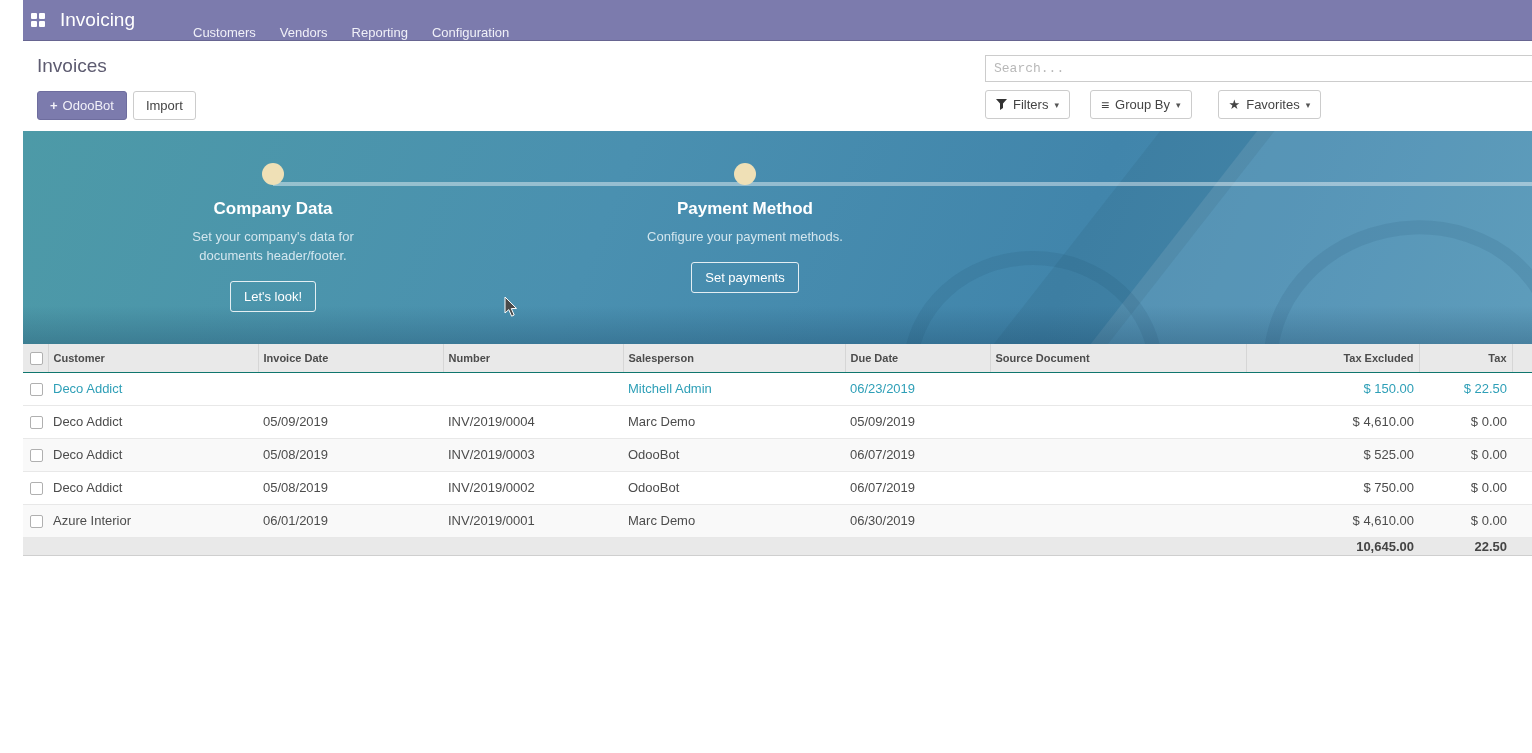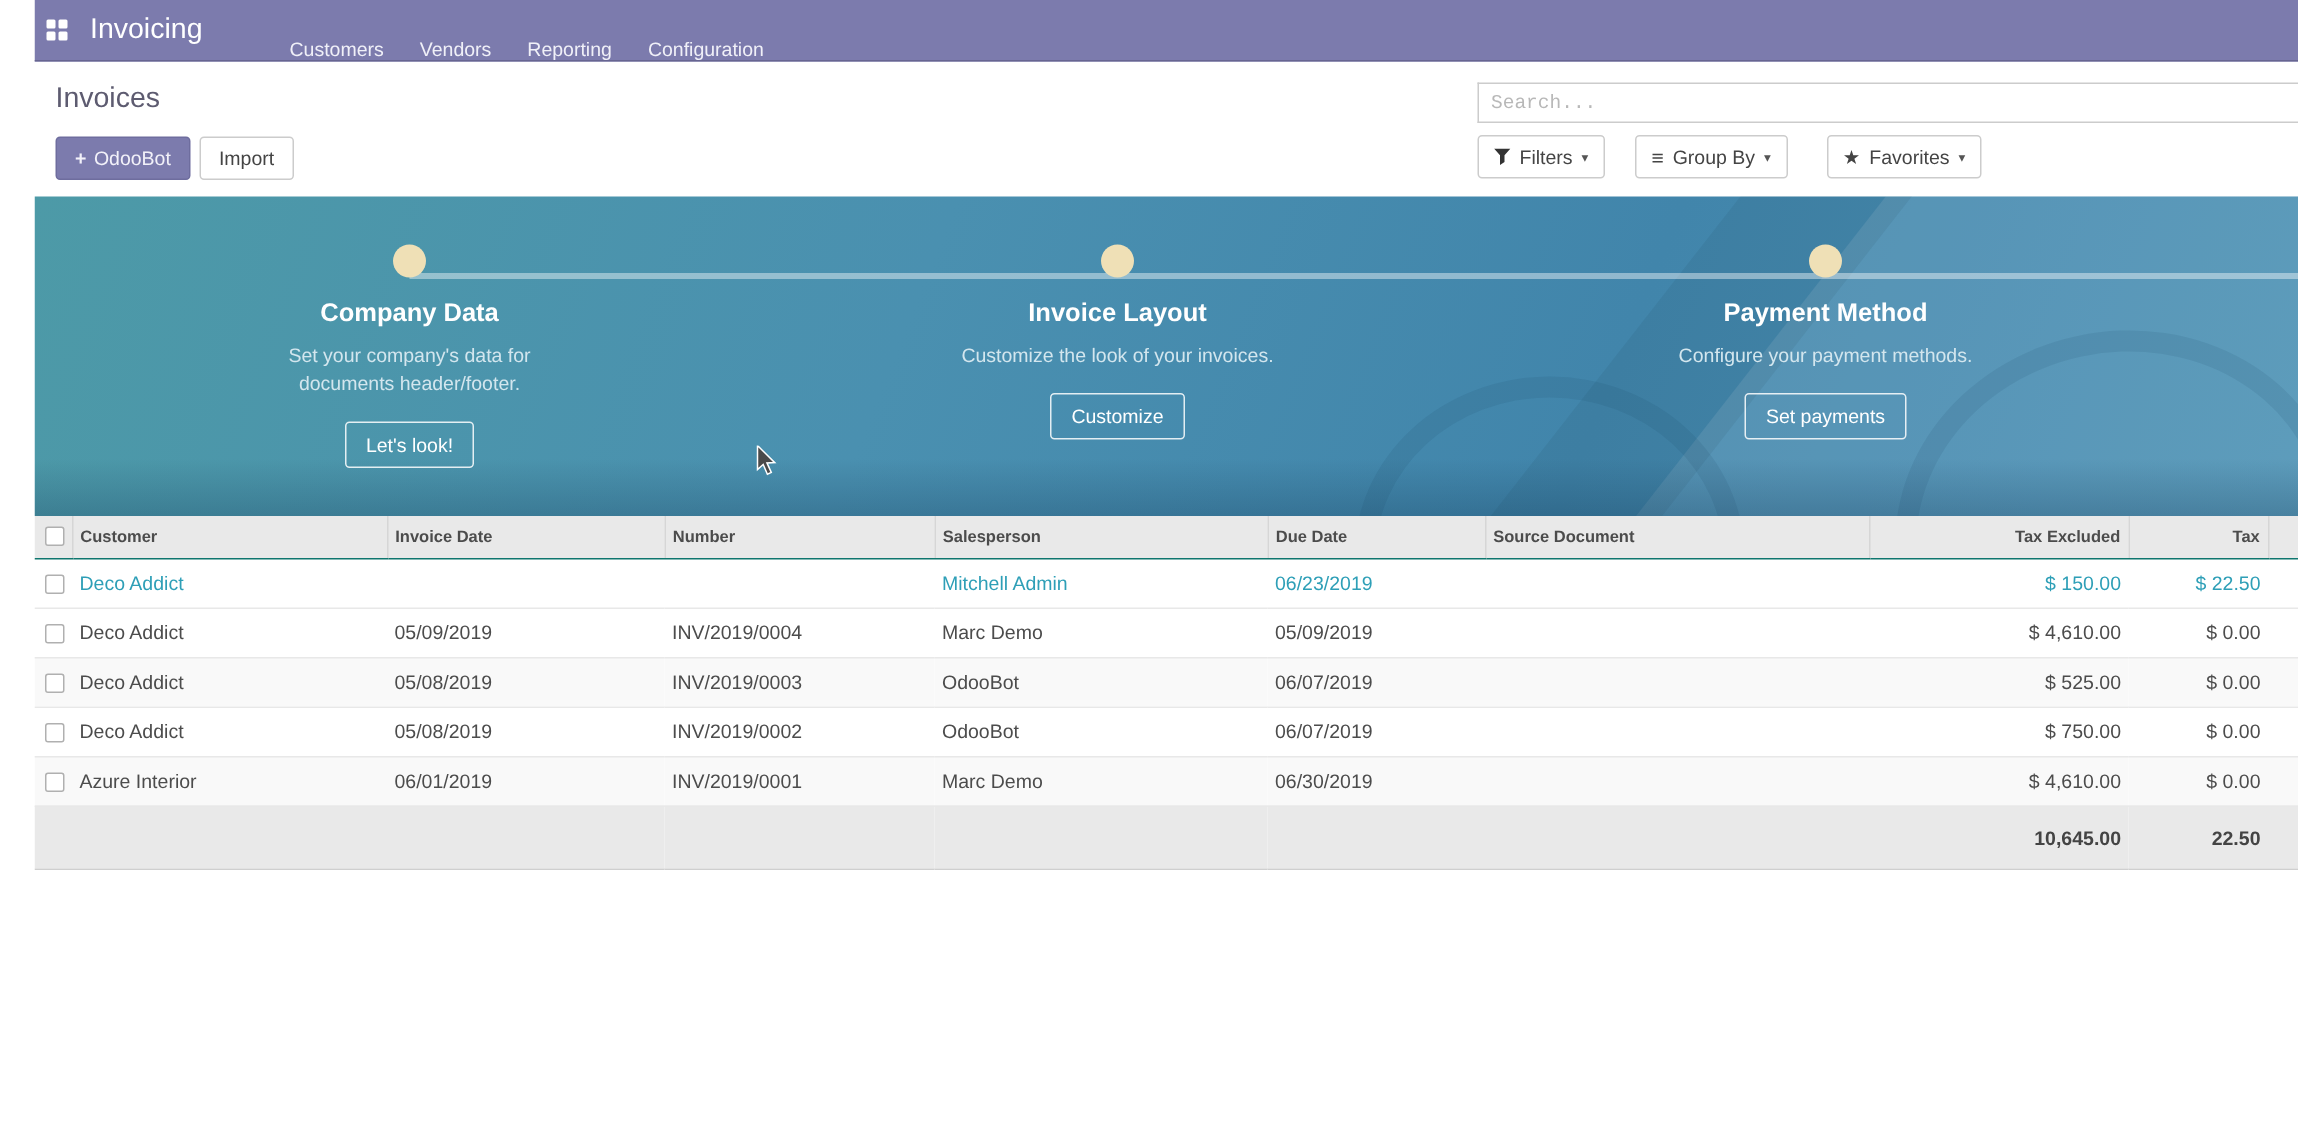"Invoice Layout" div.step { html: <div> <div></div> <h3>Invoice Layout</h3> <p>Customize the look of your invoices.</p> <button>Customize</button> </div> -> none }
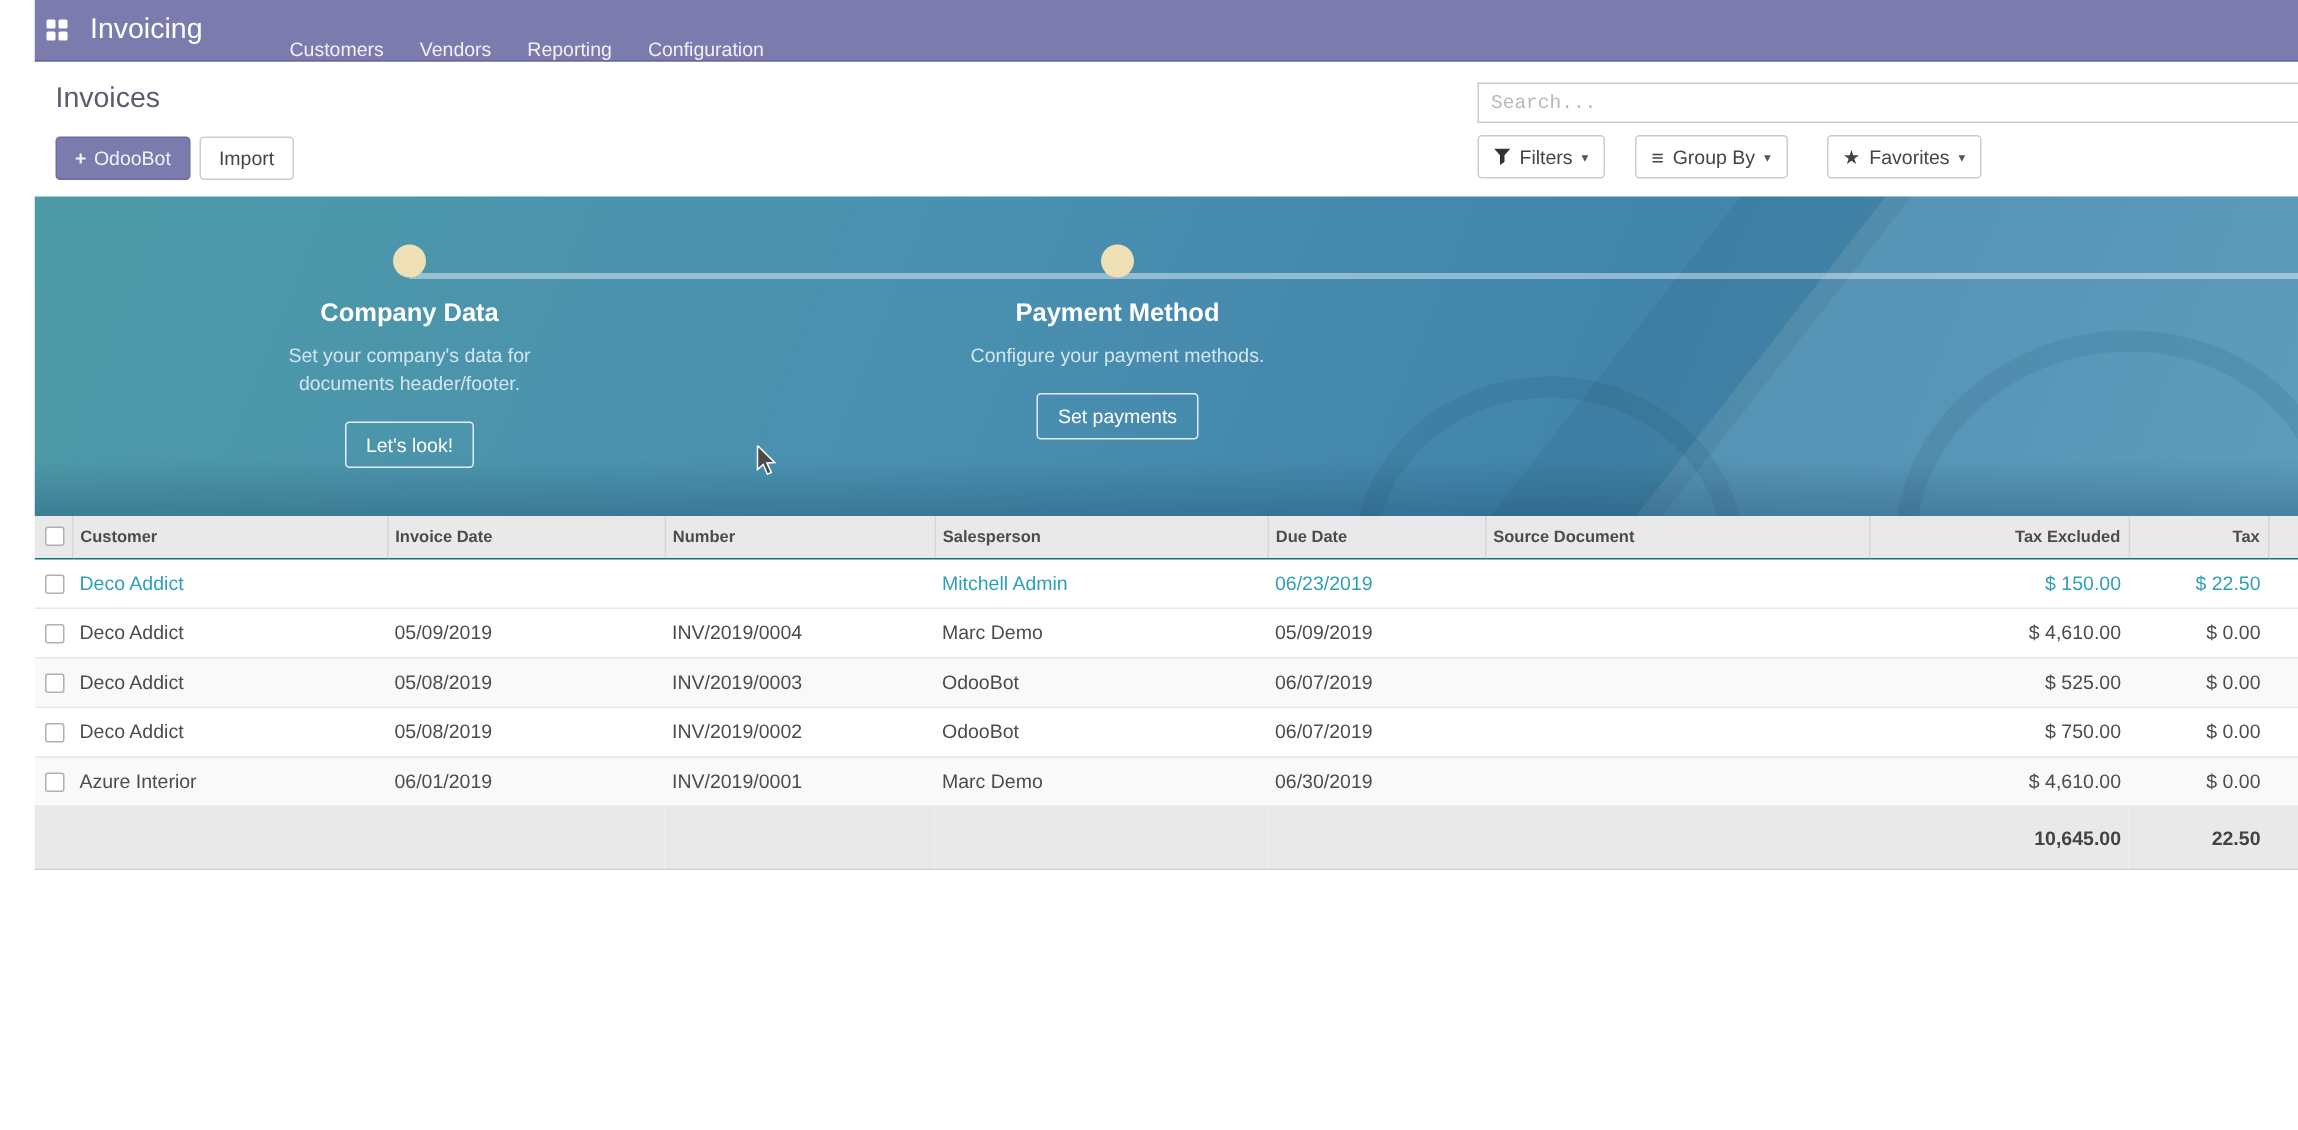"10,645.00" tfoot td { height: 42px -> 18px }
